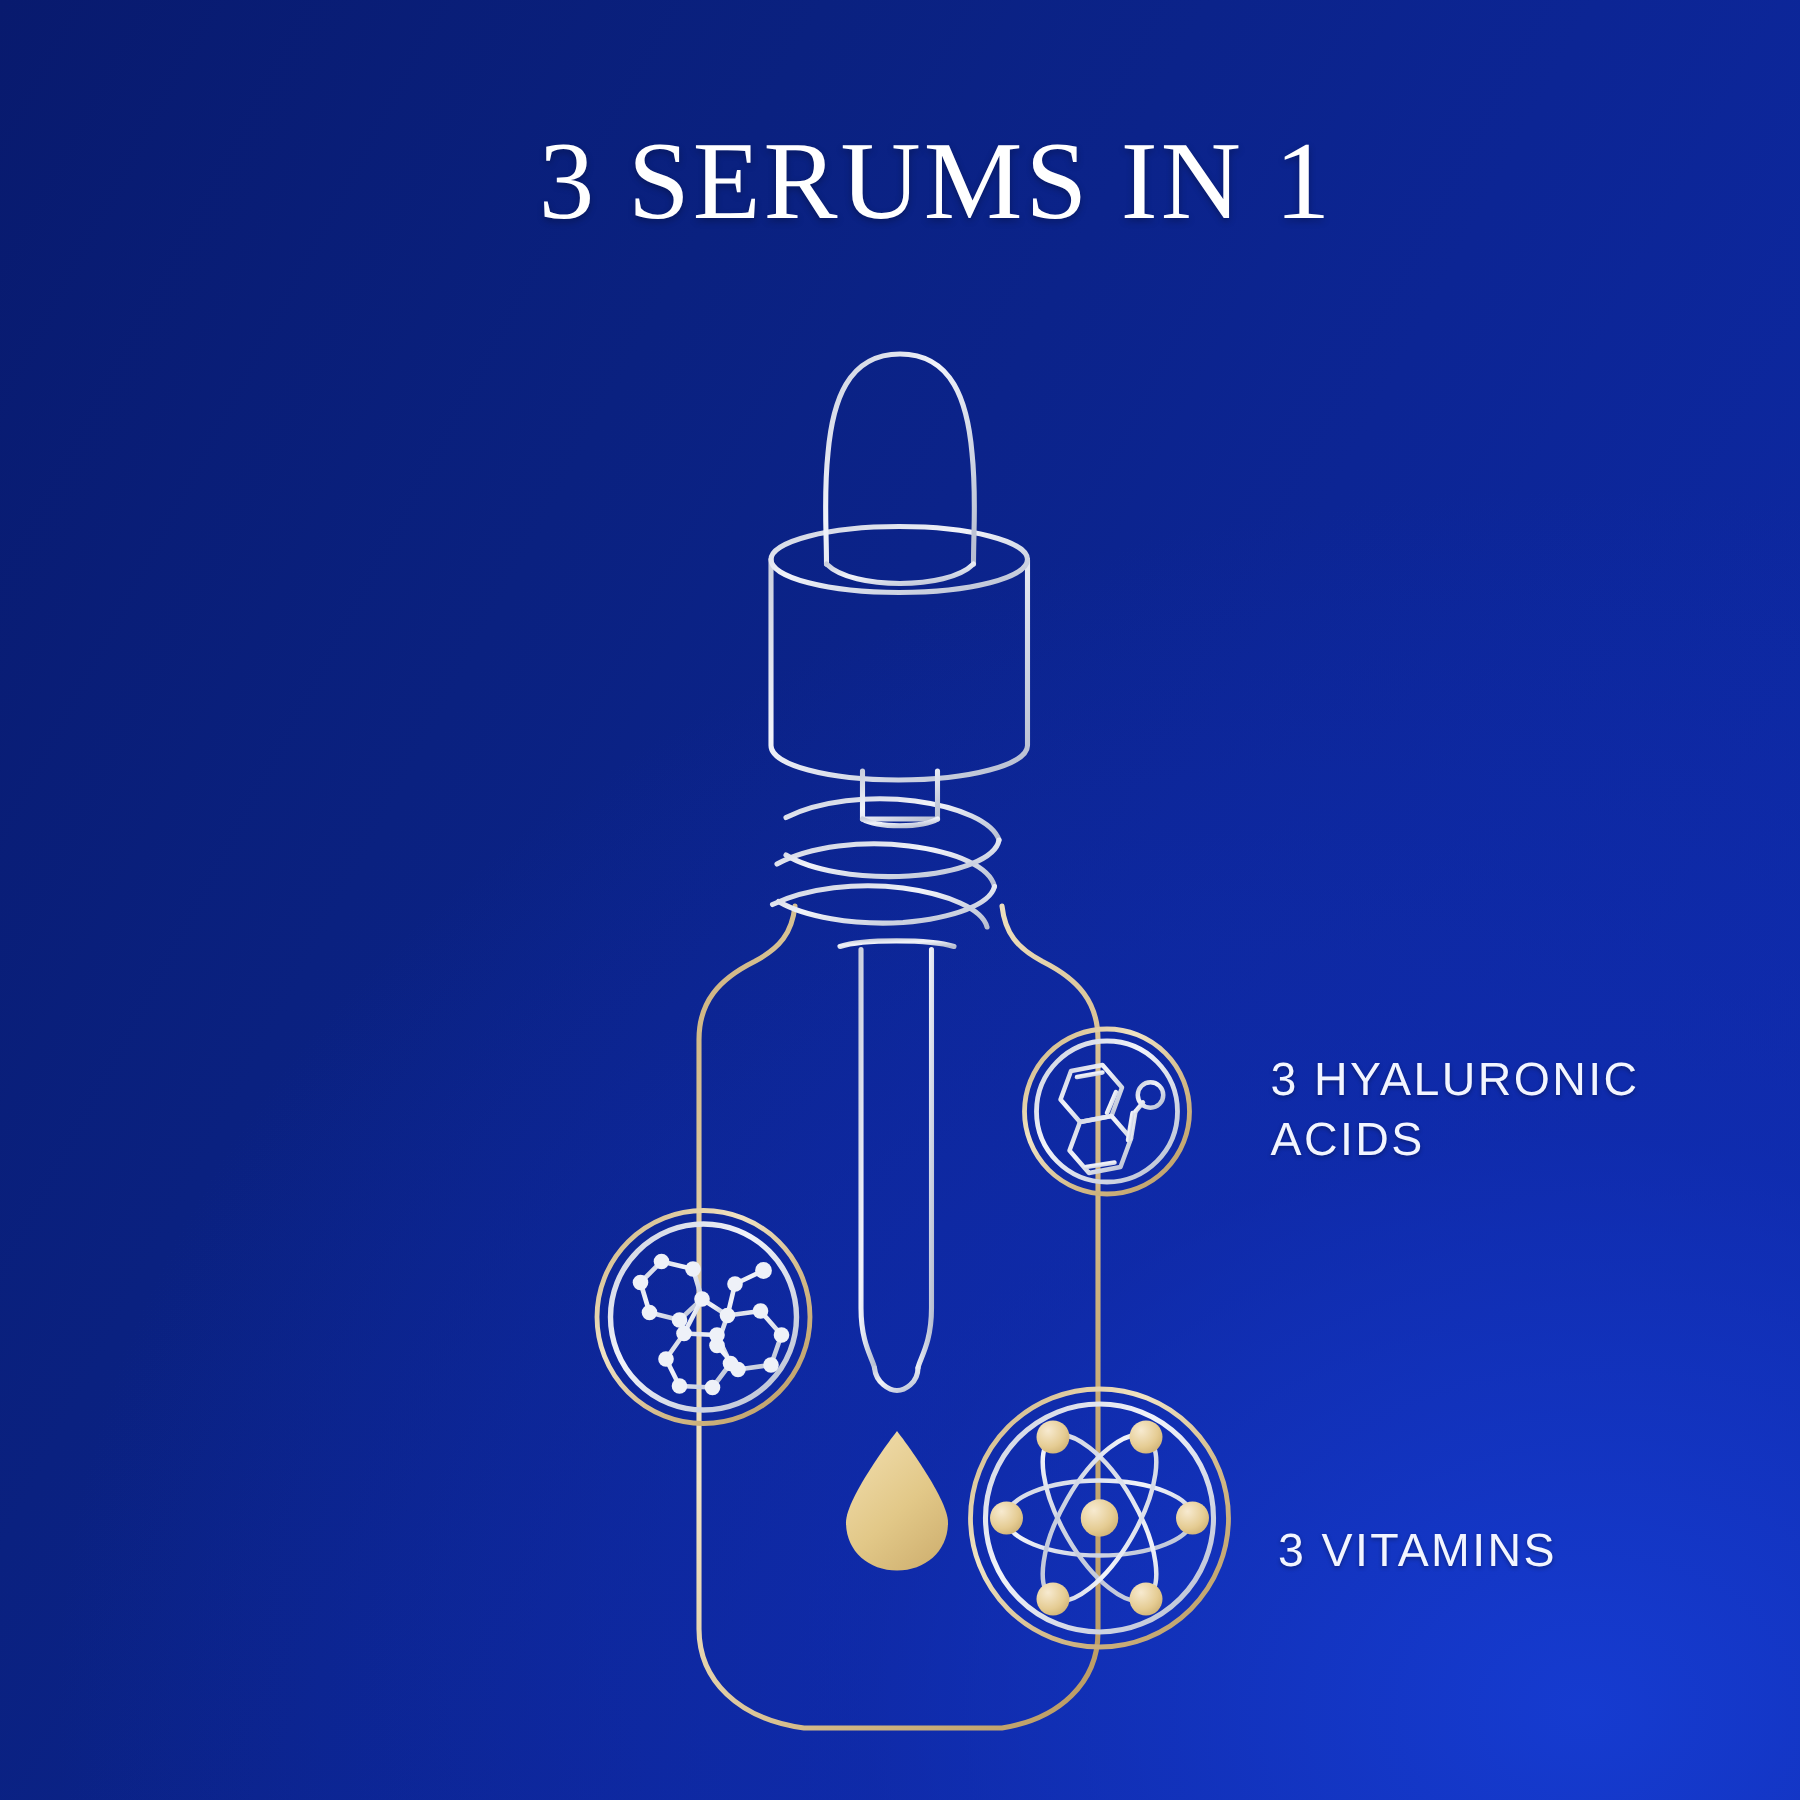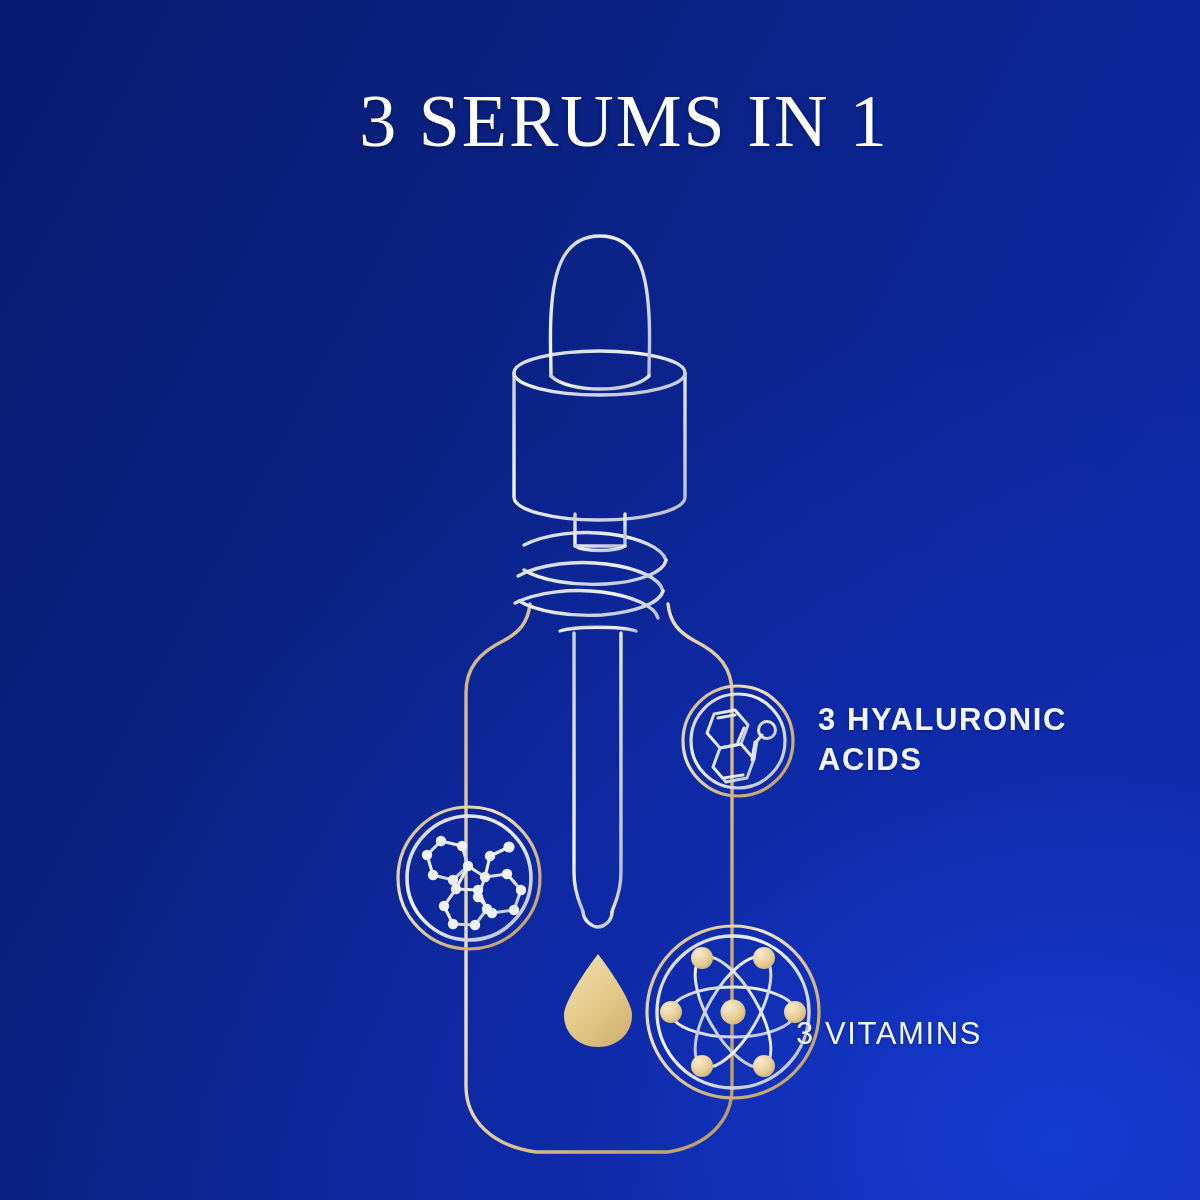"3 HYALURONIC" #label-hyaluronic { font-weight: bold -> none; left: 818px -> 847px }
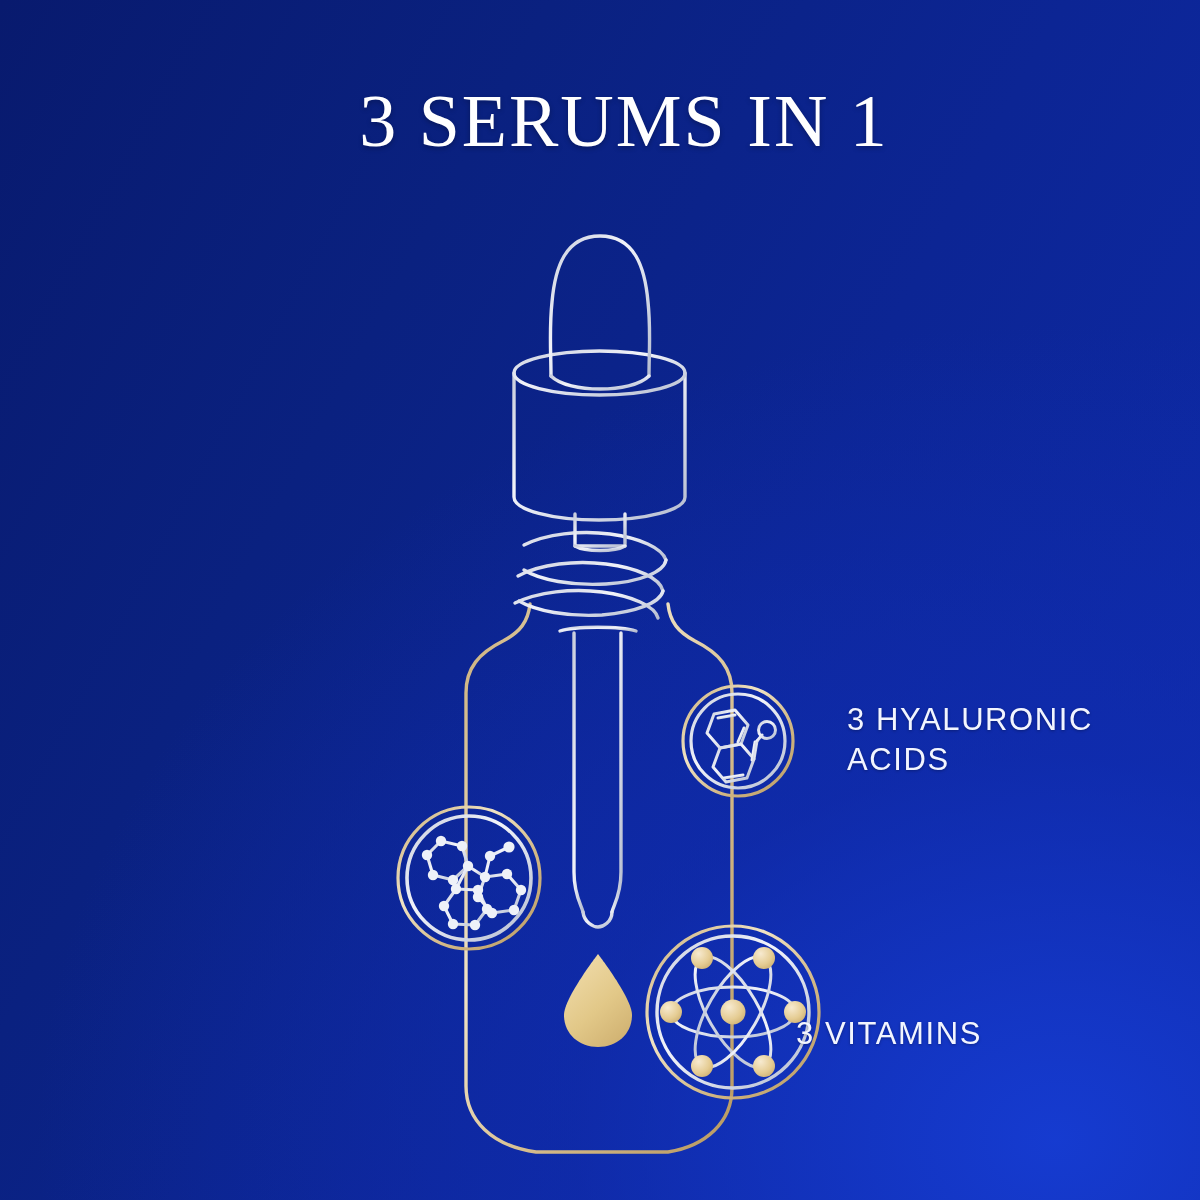"3 VITAMINS" #label-vitamins { left: 796px -> 852px }
